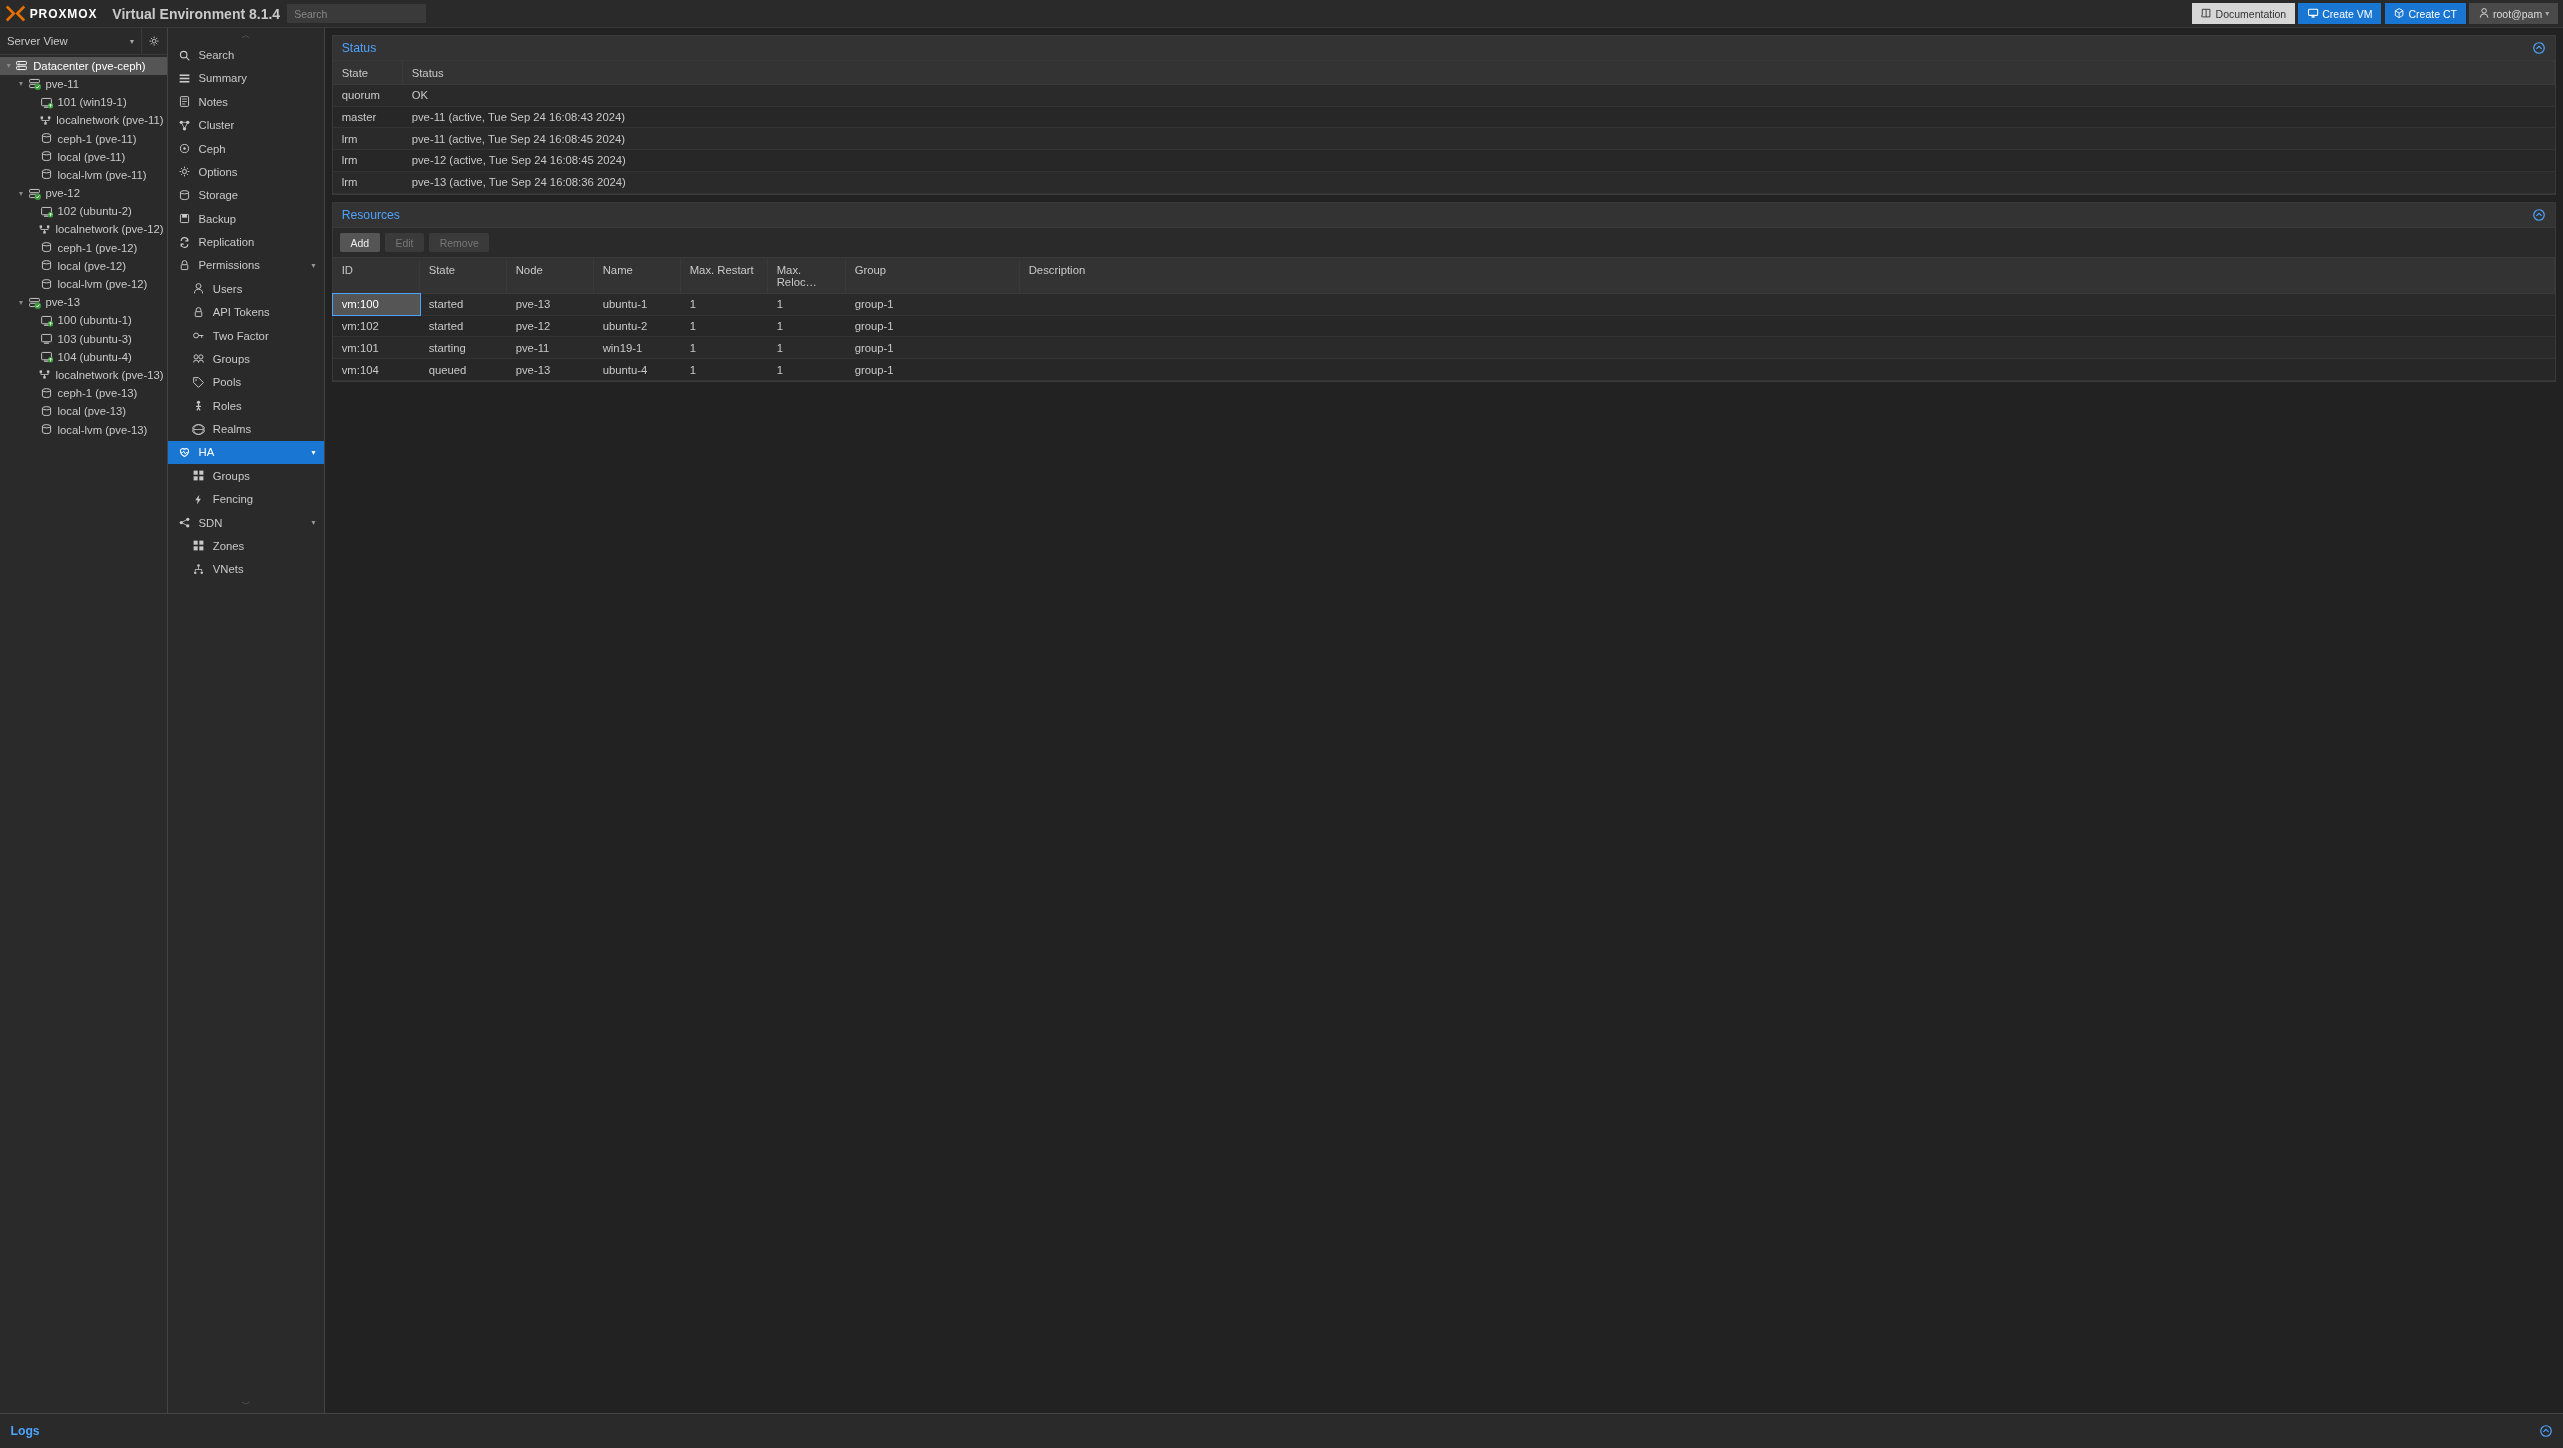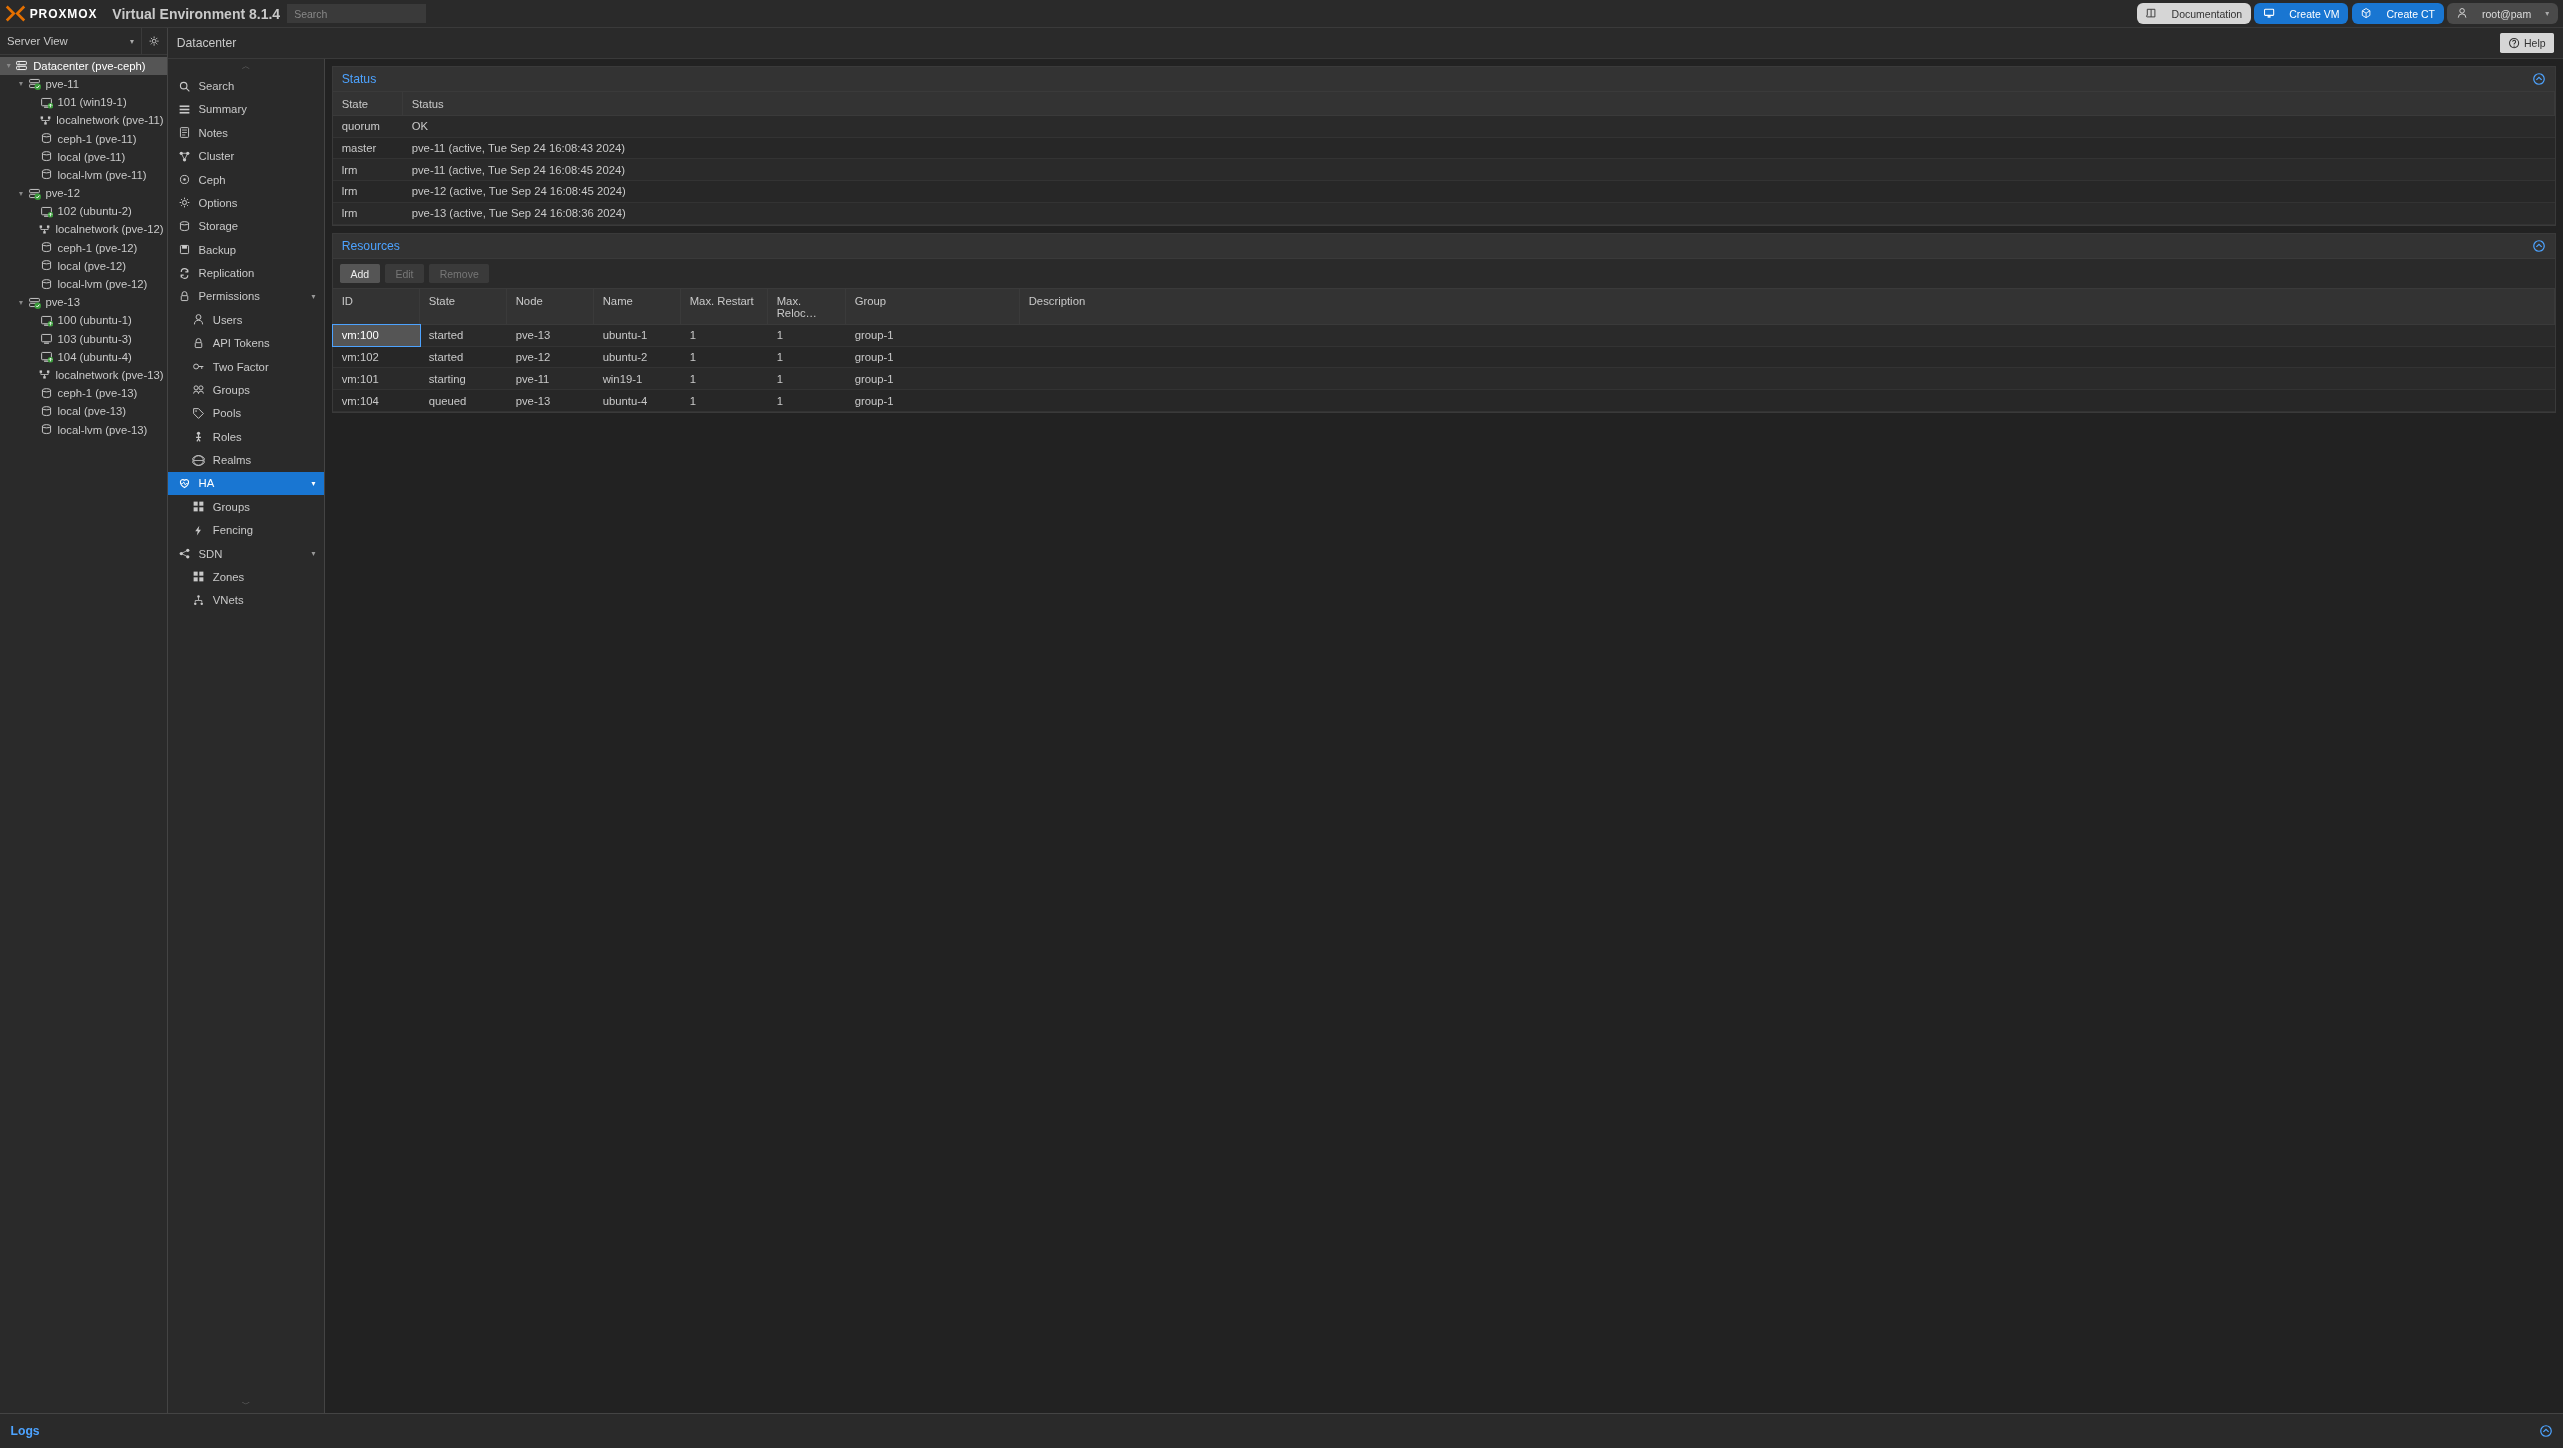"Documentation" .header-btn { border-radius: 6px -> 0; gap: 14px -> 3px }
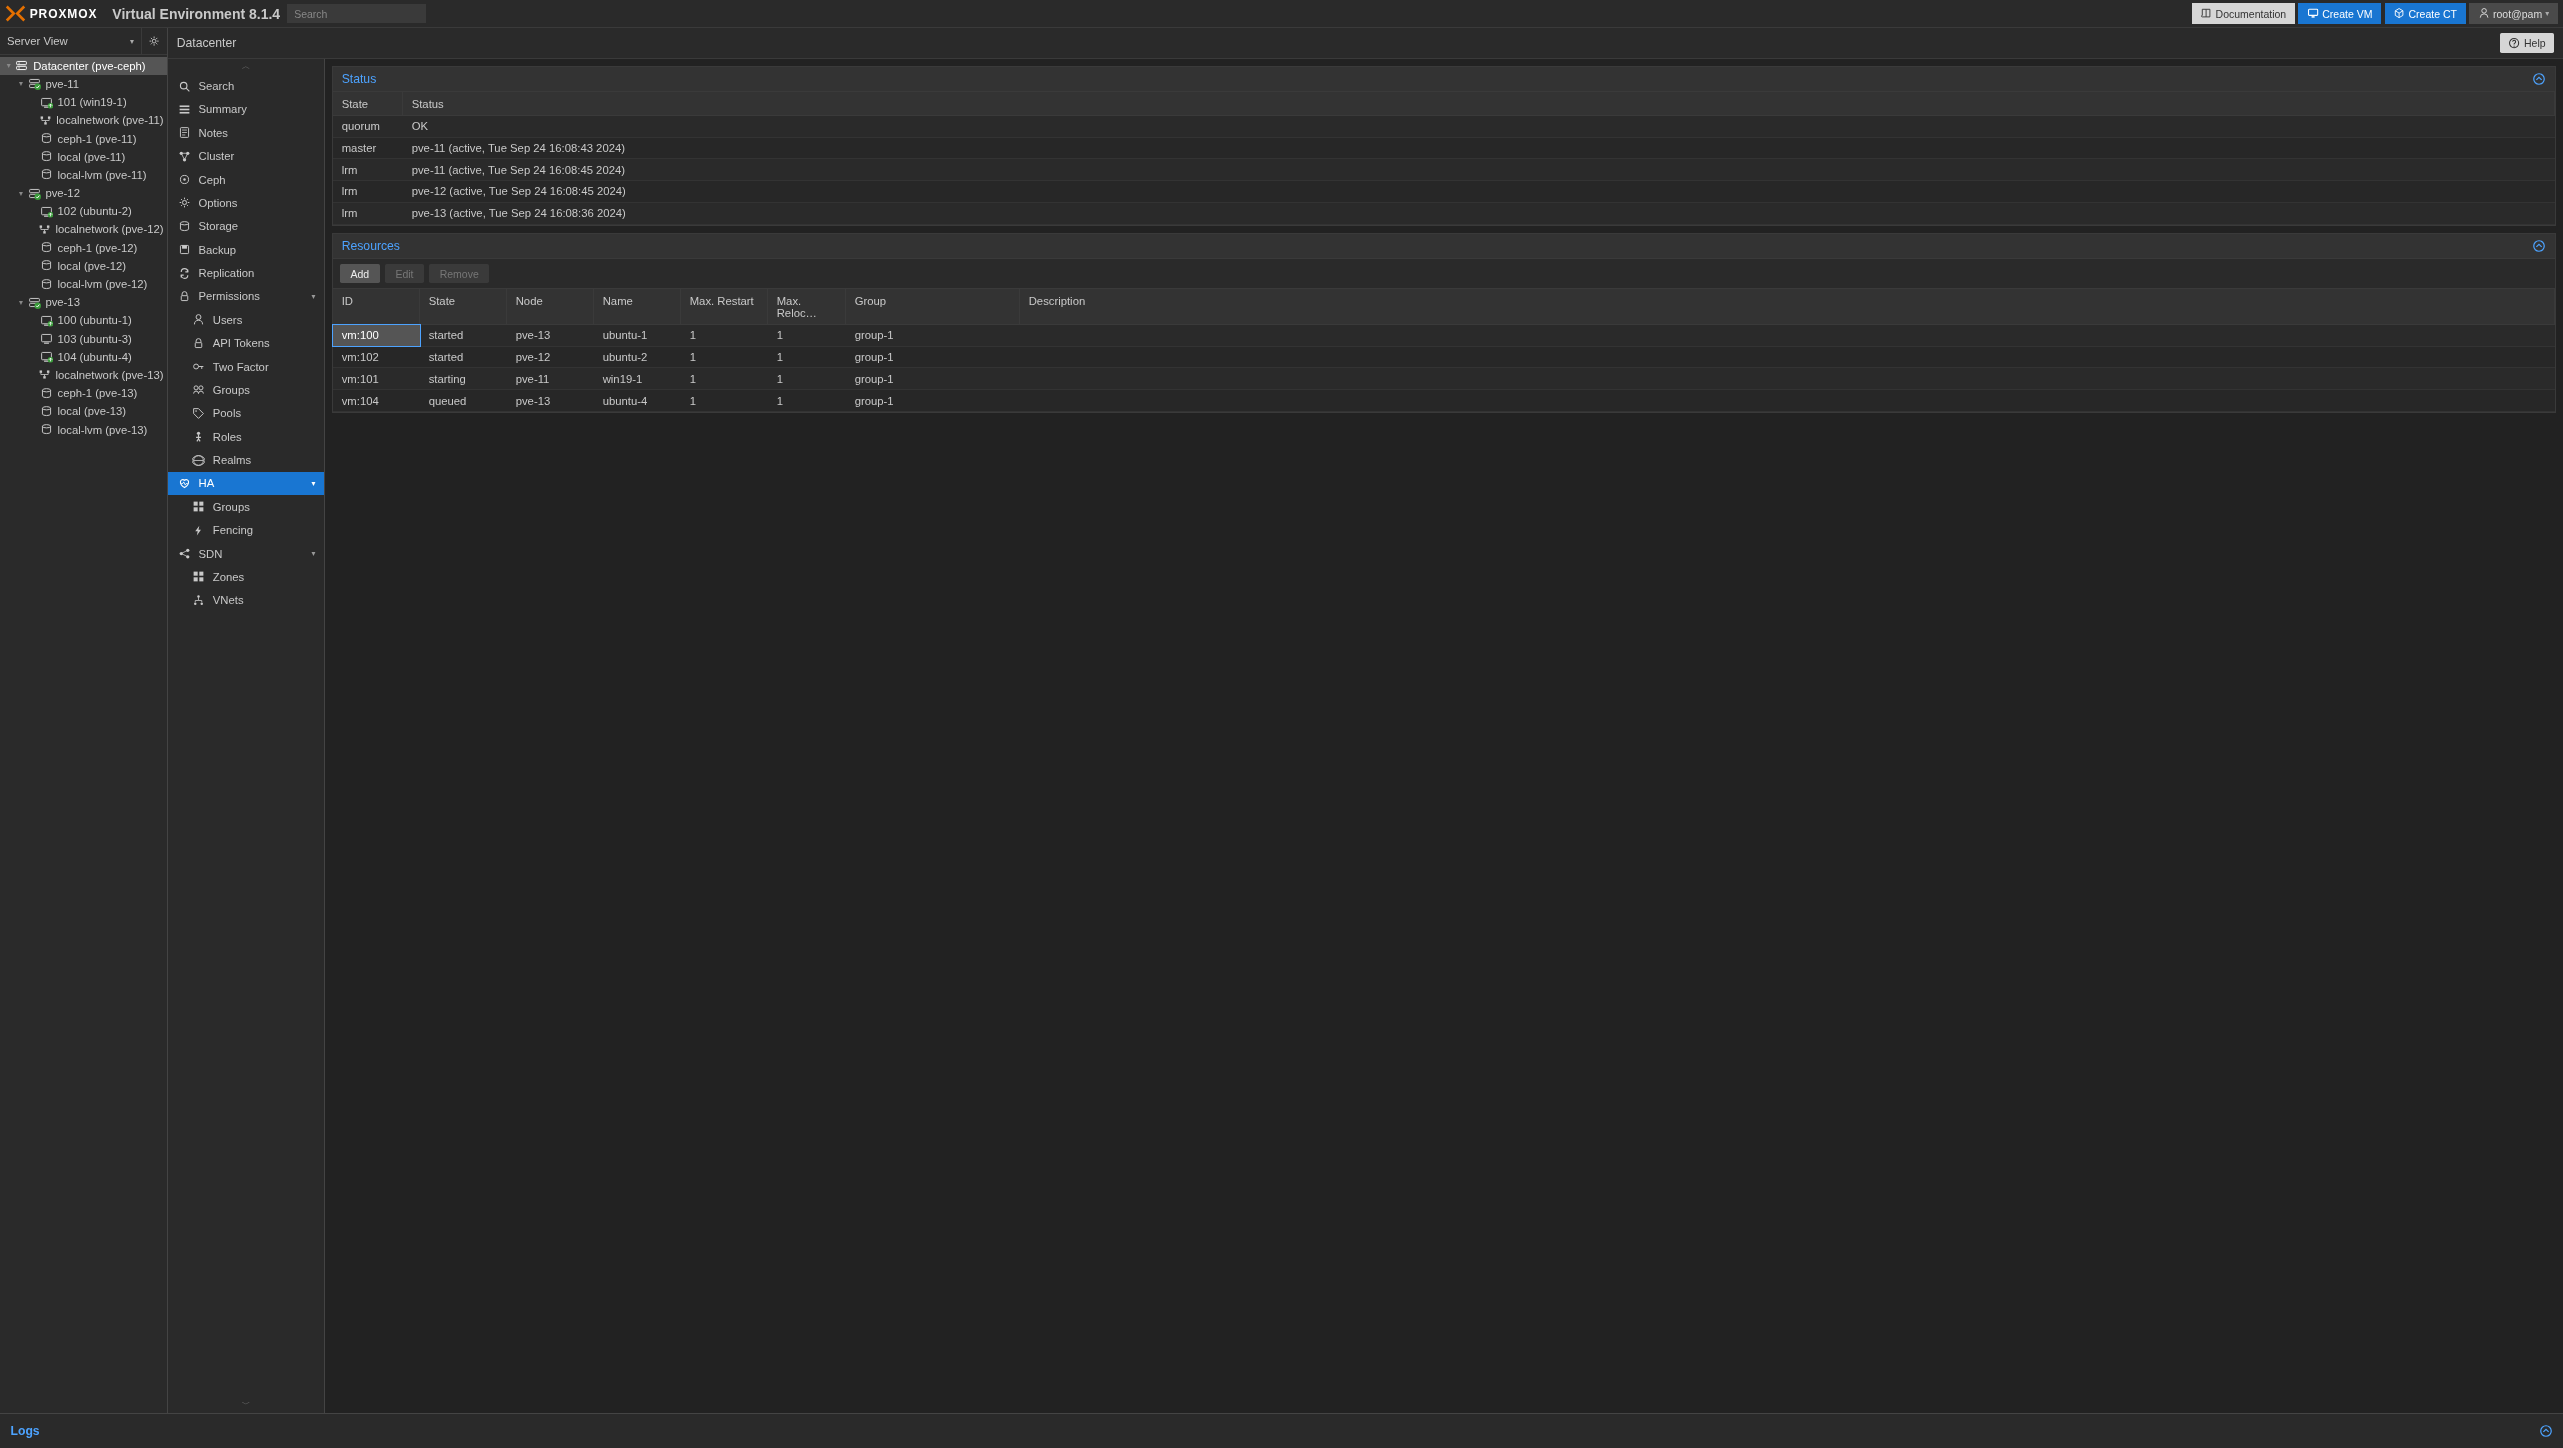"Datacenter" div.breadcrumb-bar { html: <div> <span>Datacenter</span> <button> <svg> <use></use> </svg> <span>Help</span> </button> </div> -> none }
